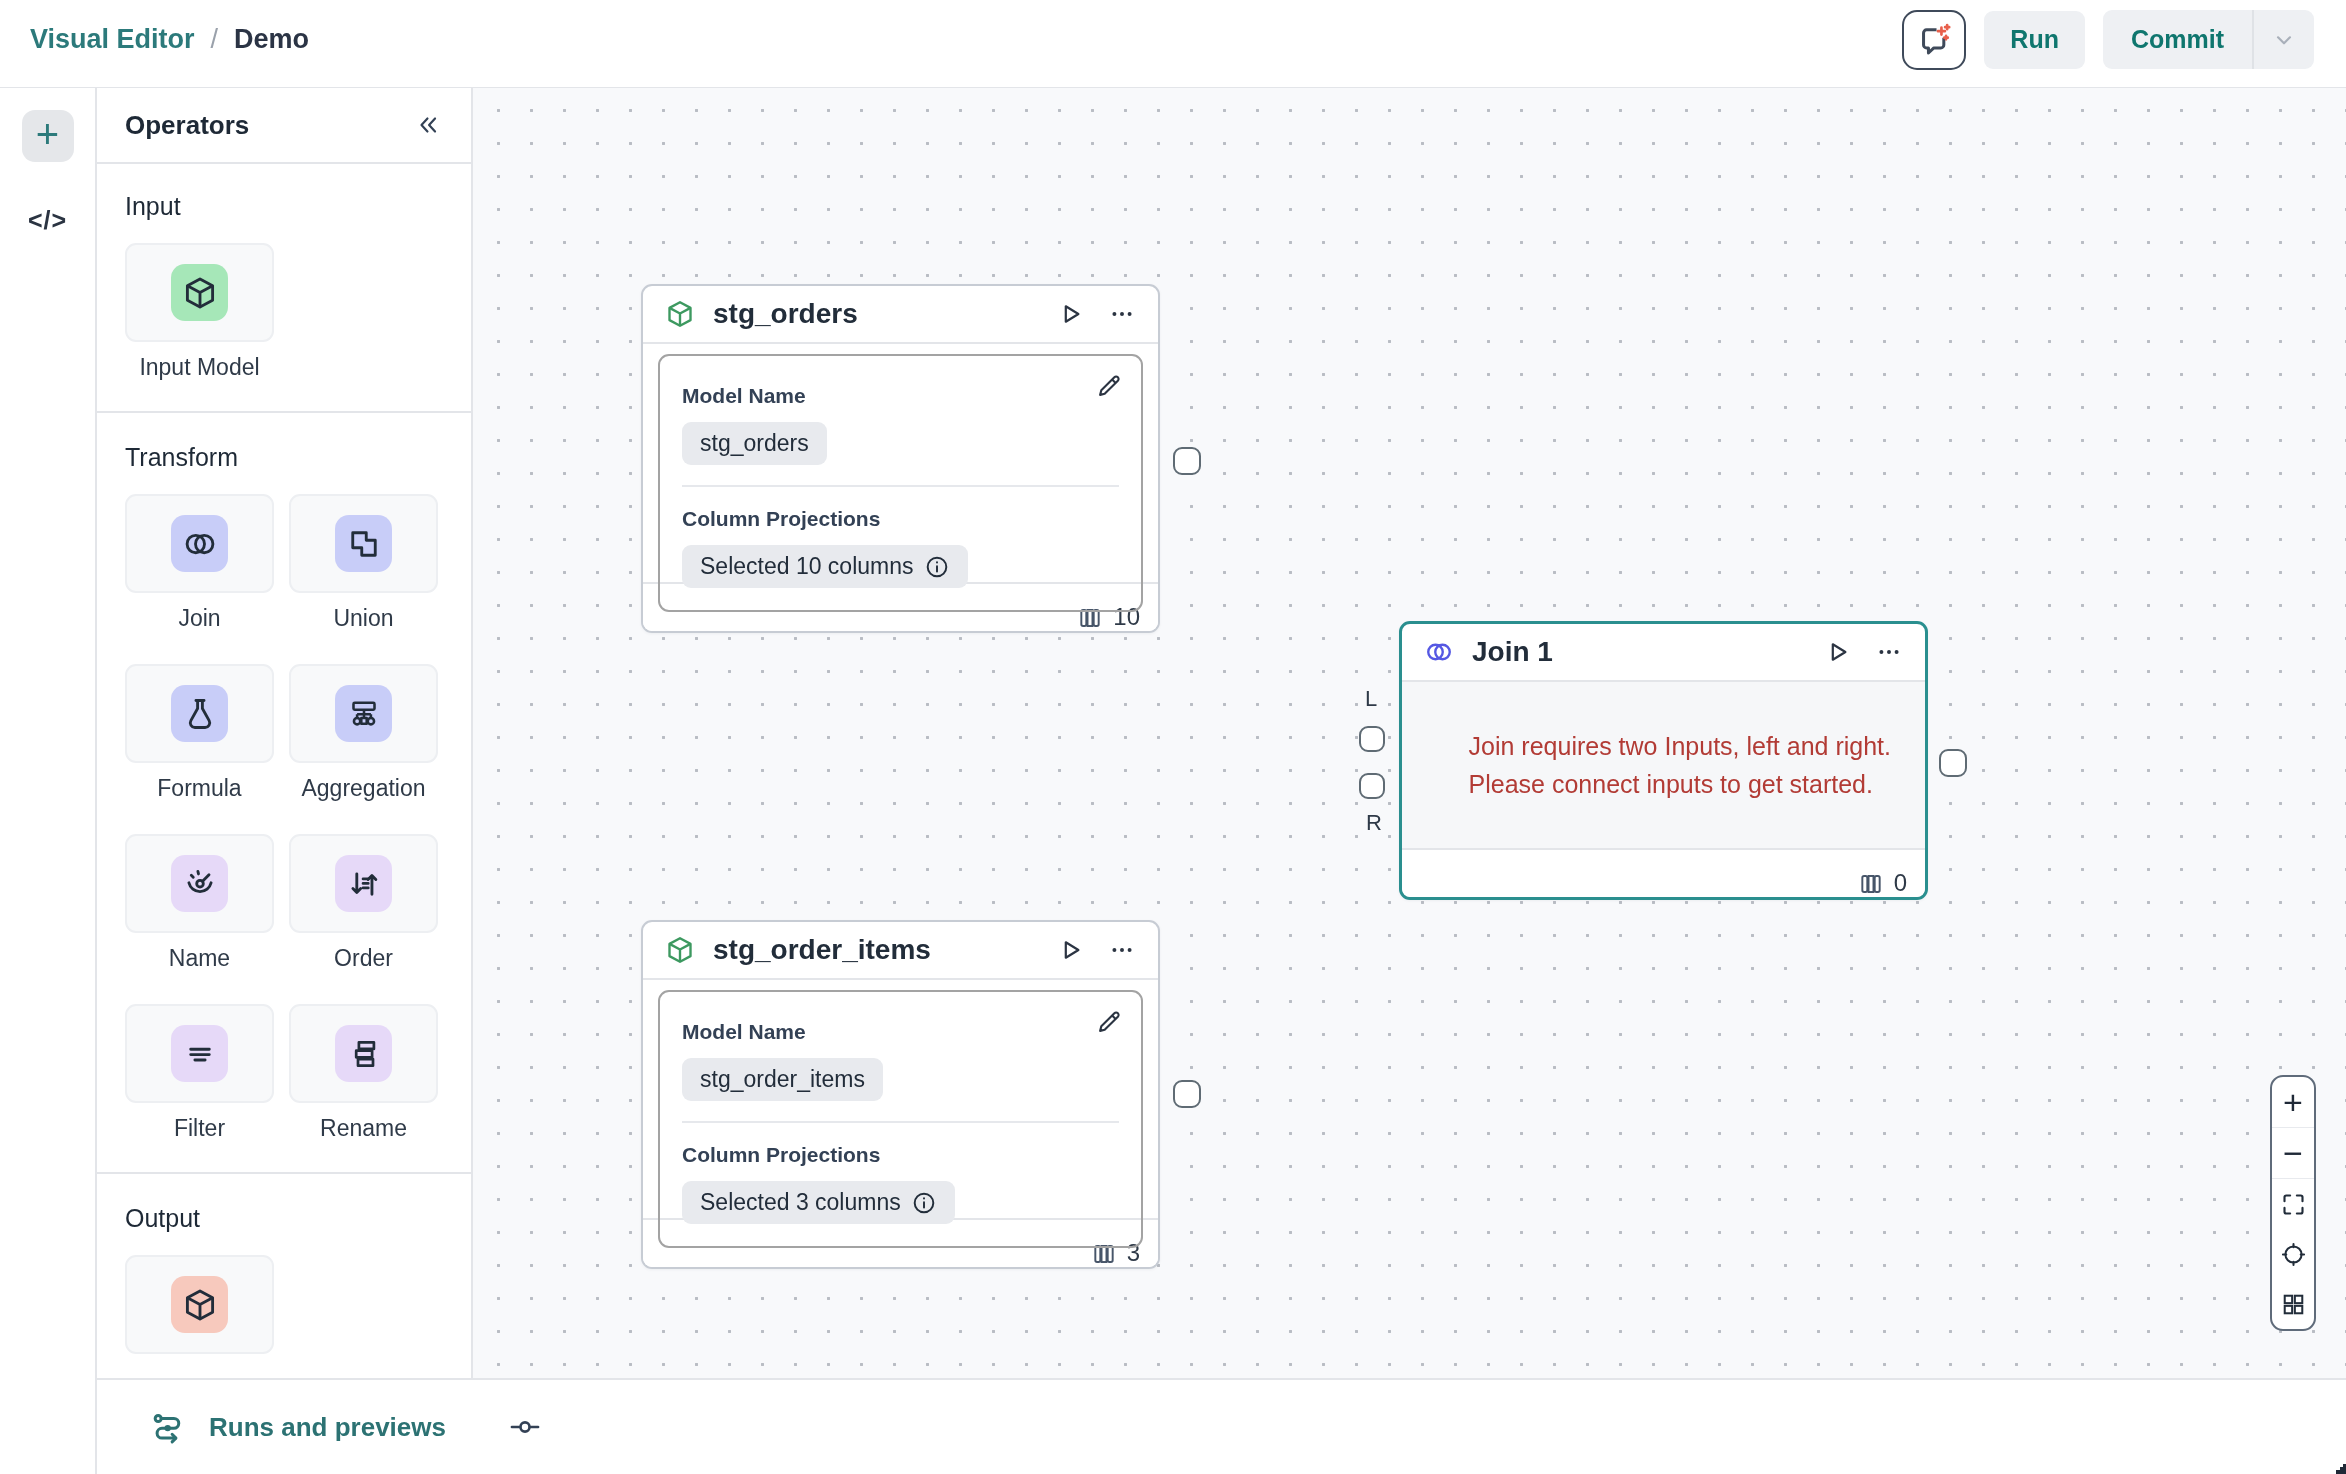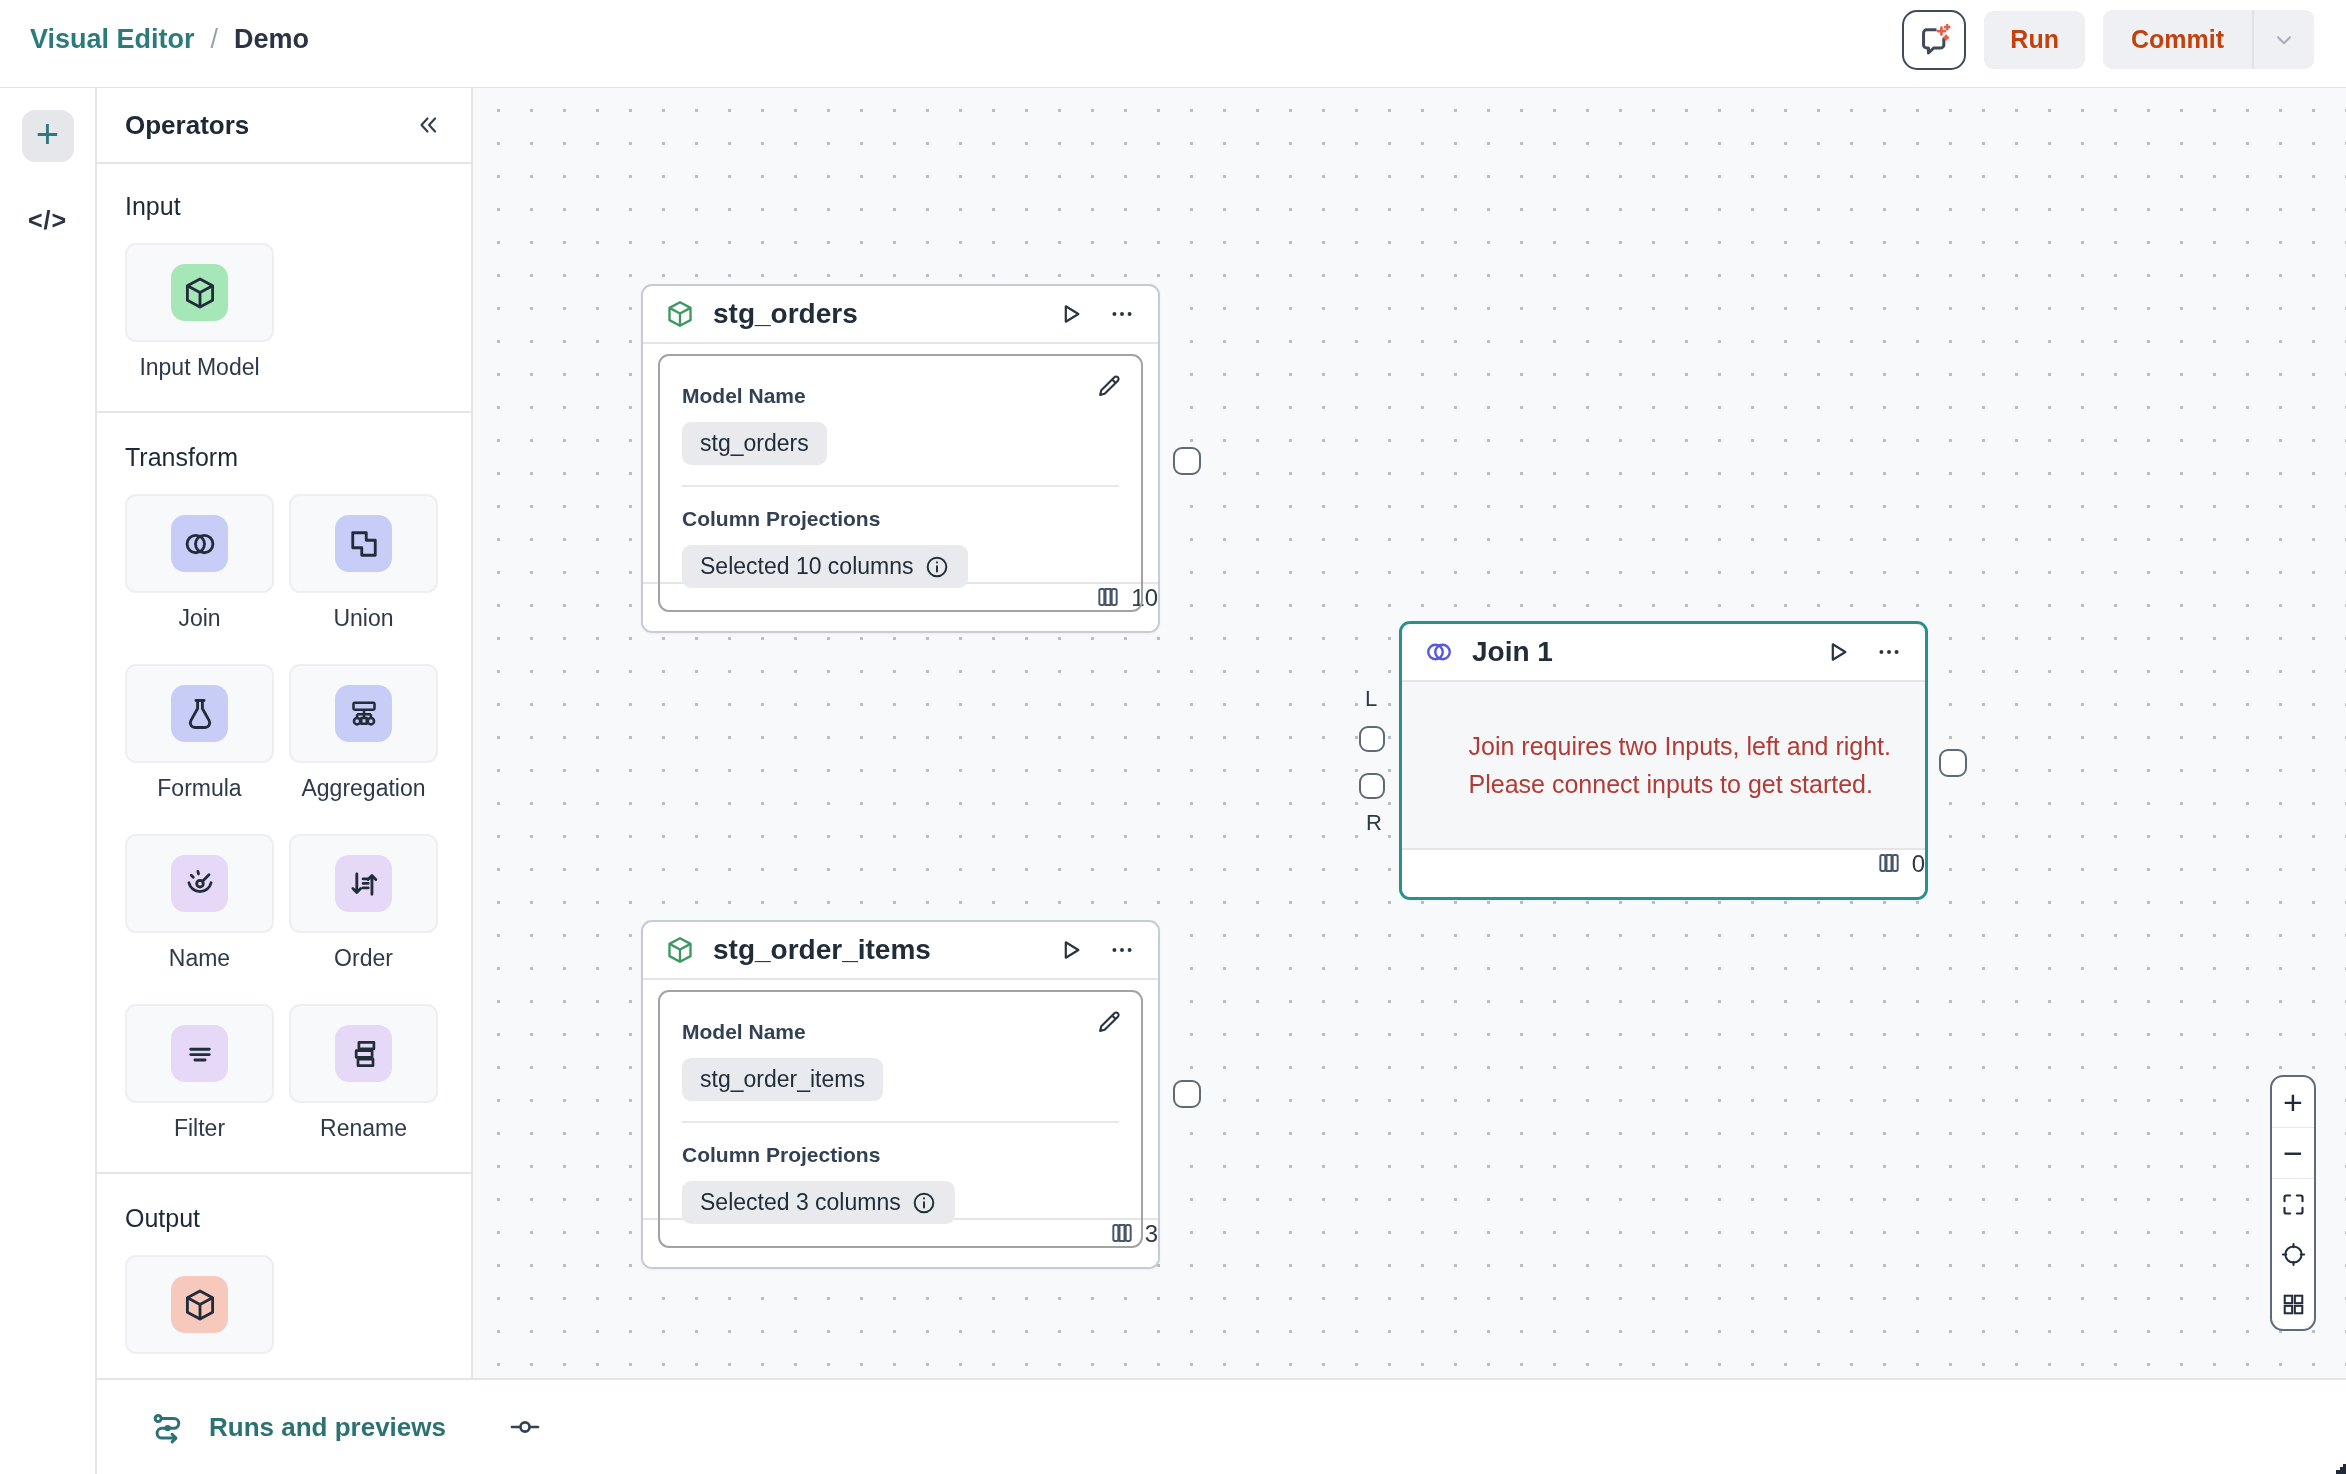"Run" .btn-disabled { color: #c2410c -> #0f766e }
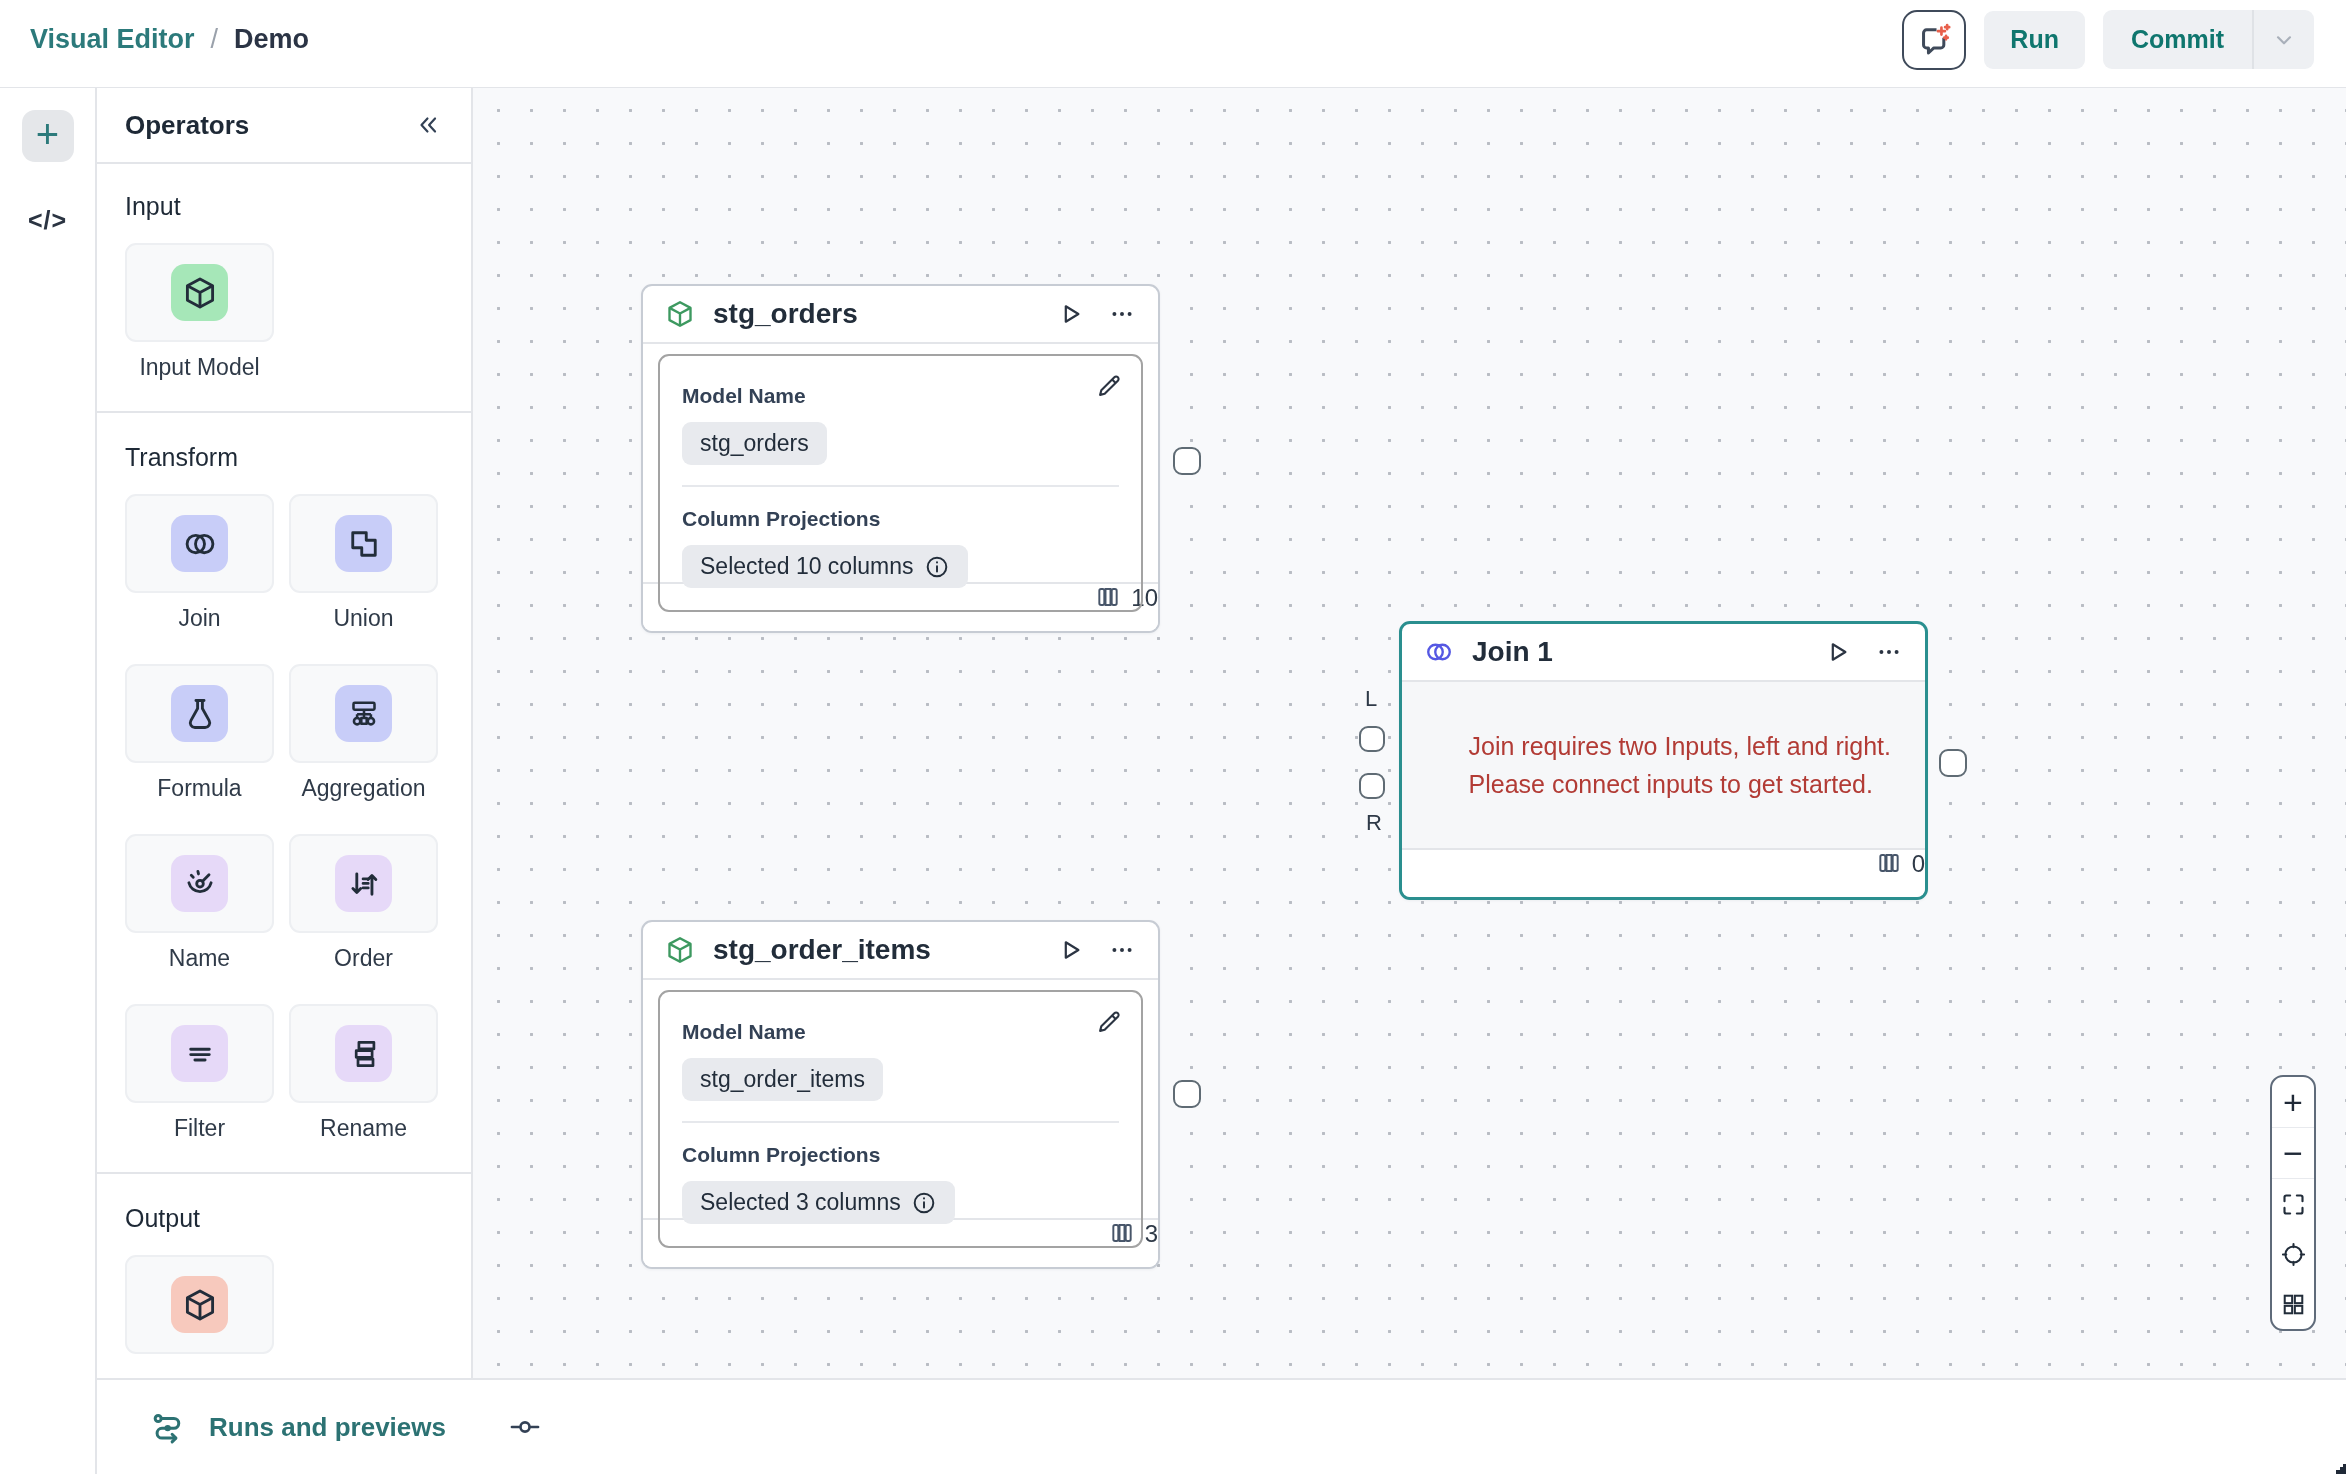"10" .node-footer { align-items: flex-start -> flex-end; padding-right: none -> 18px }
